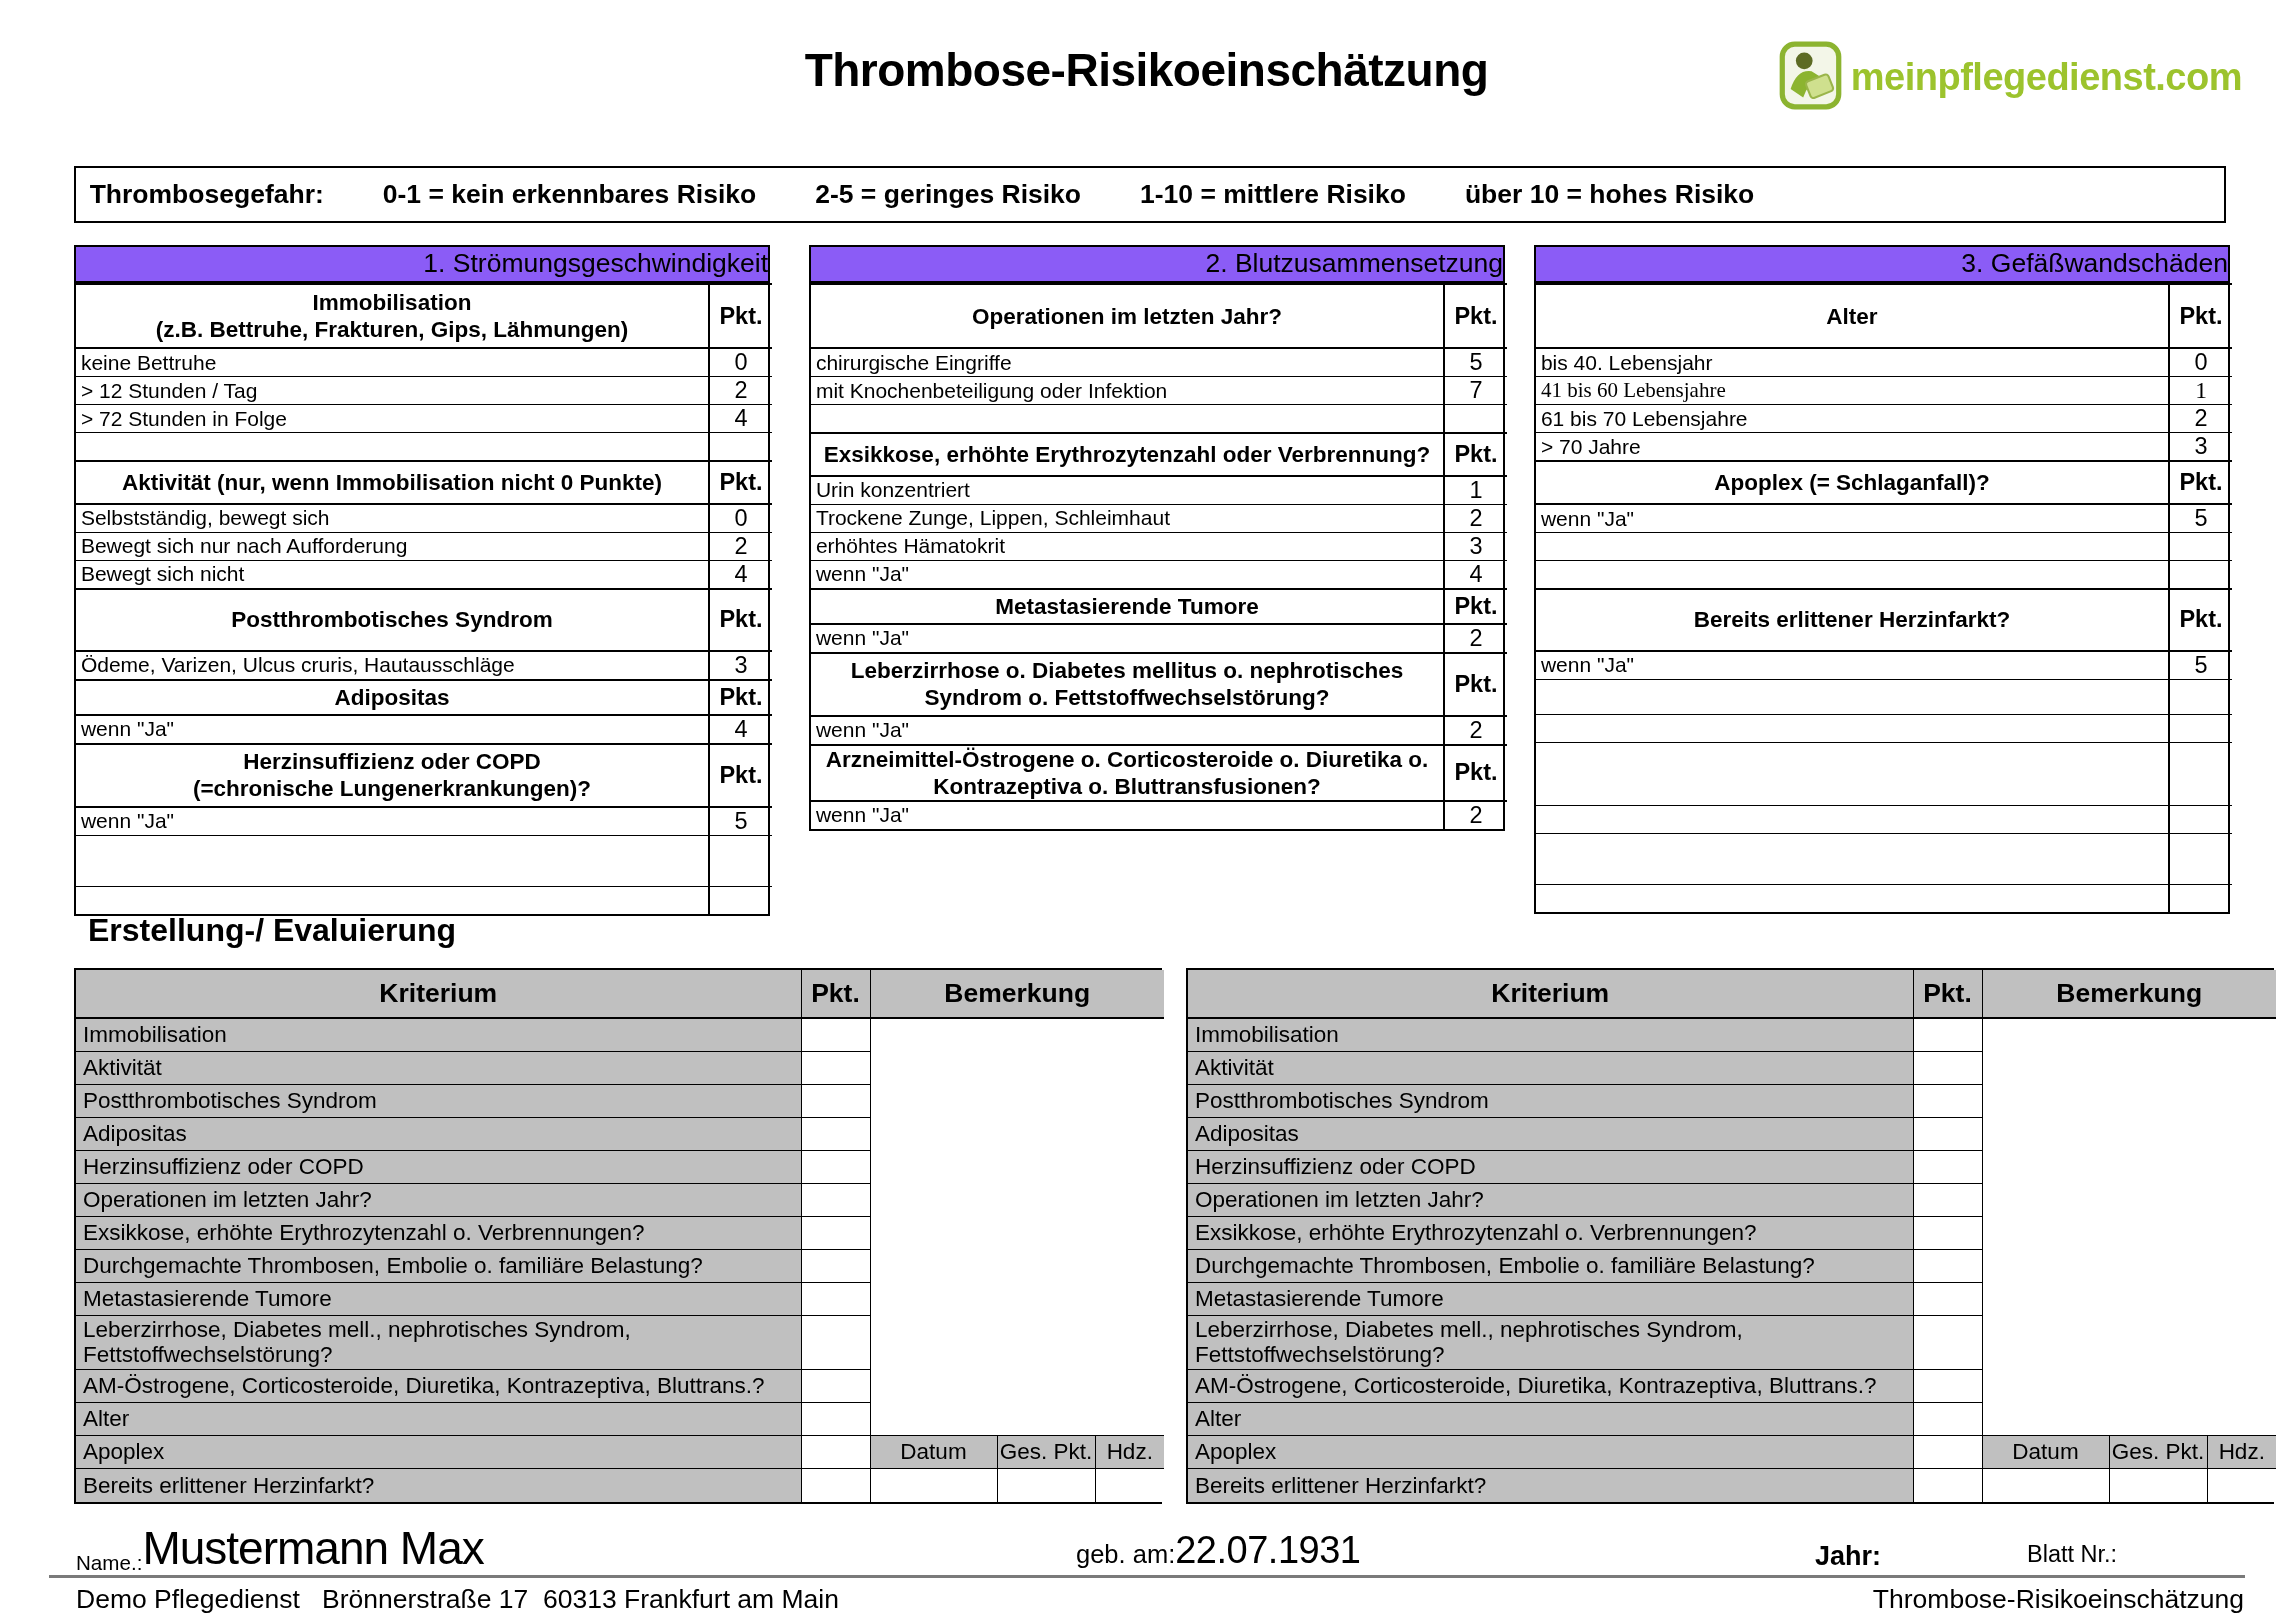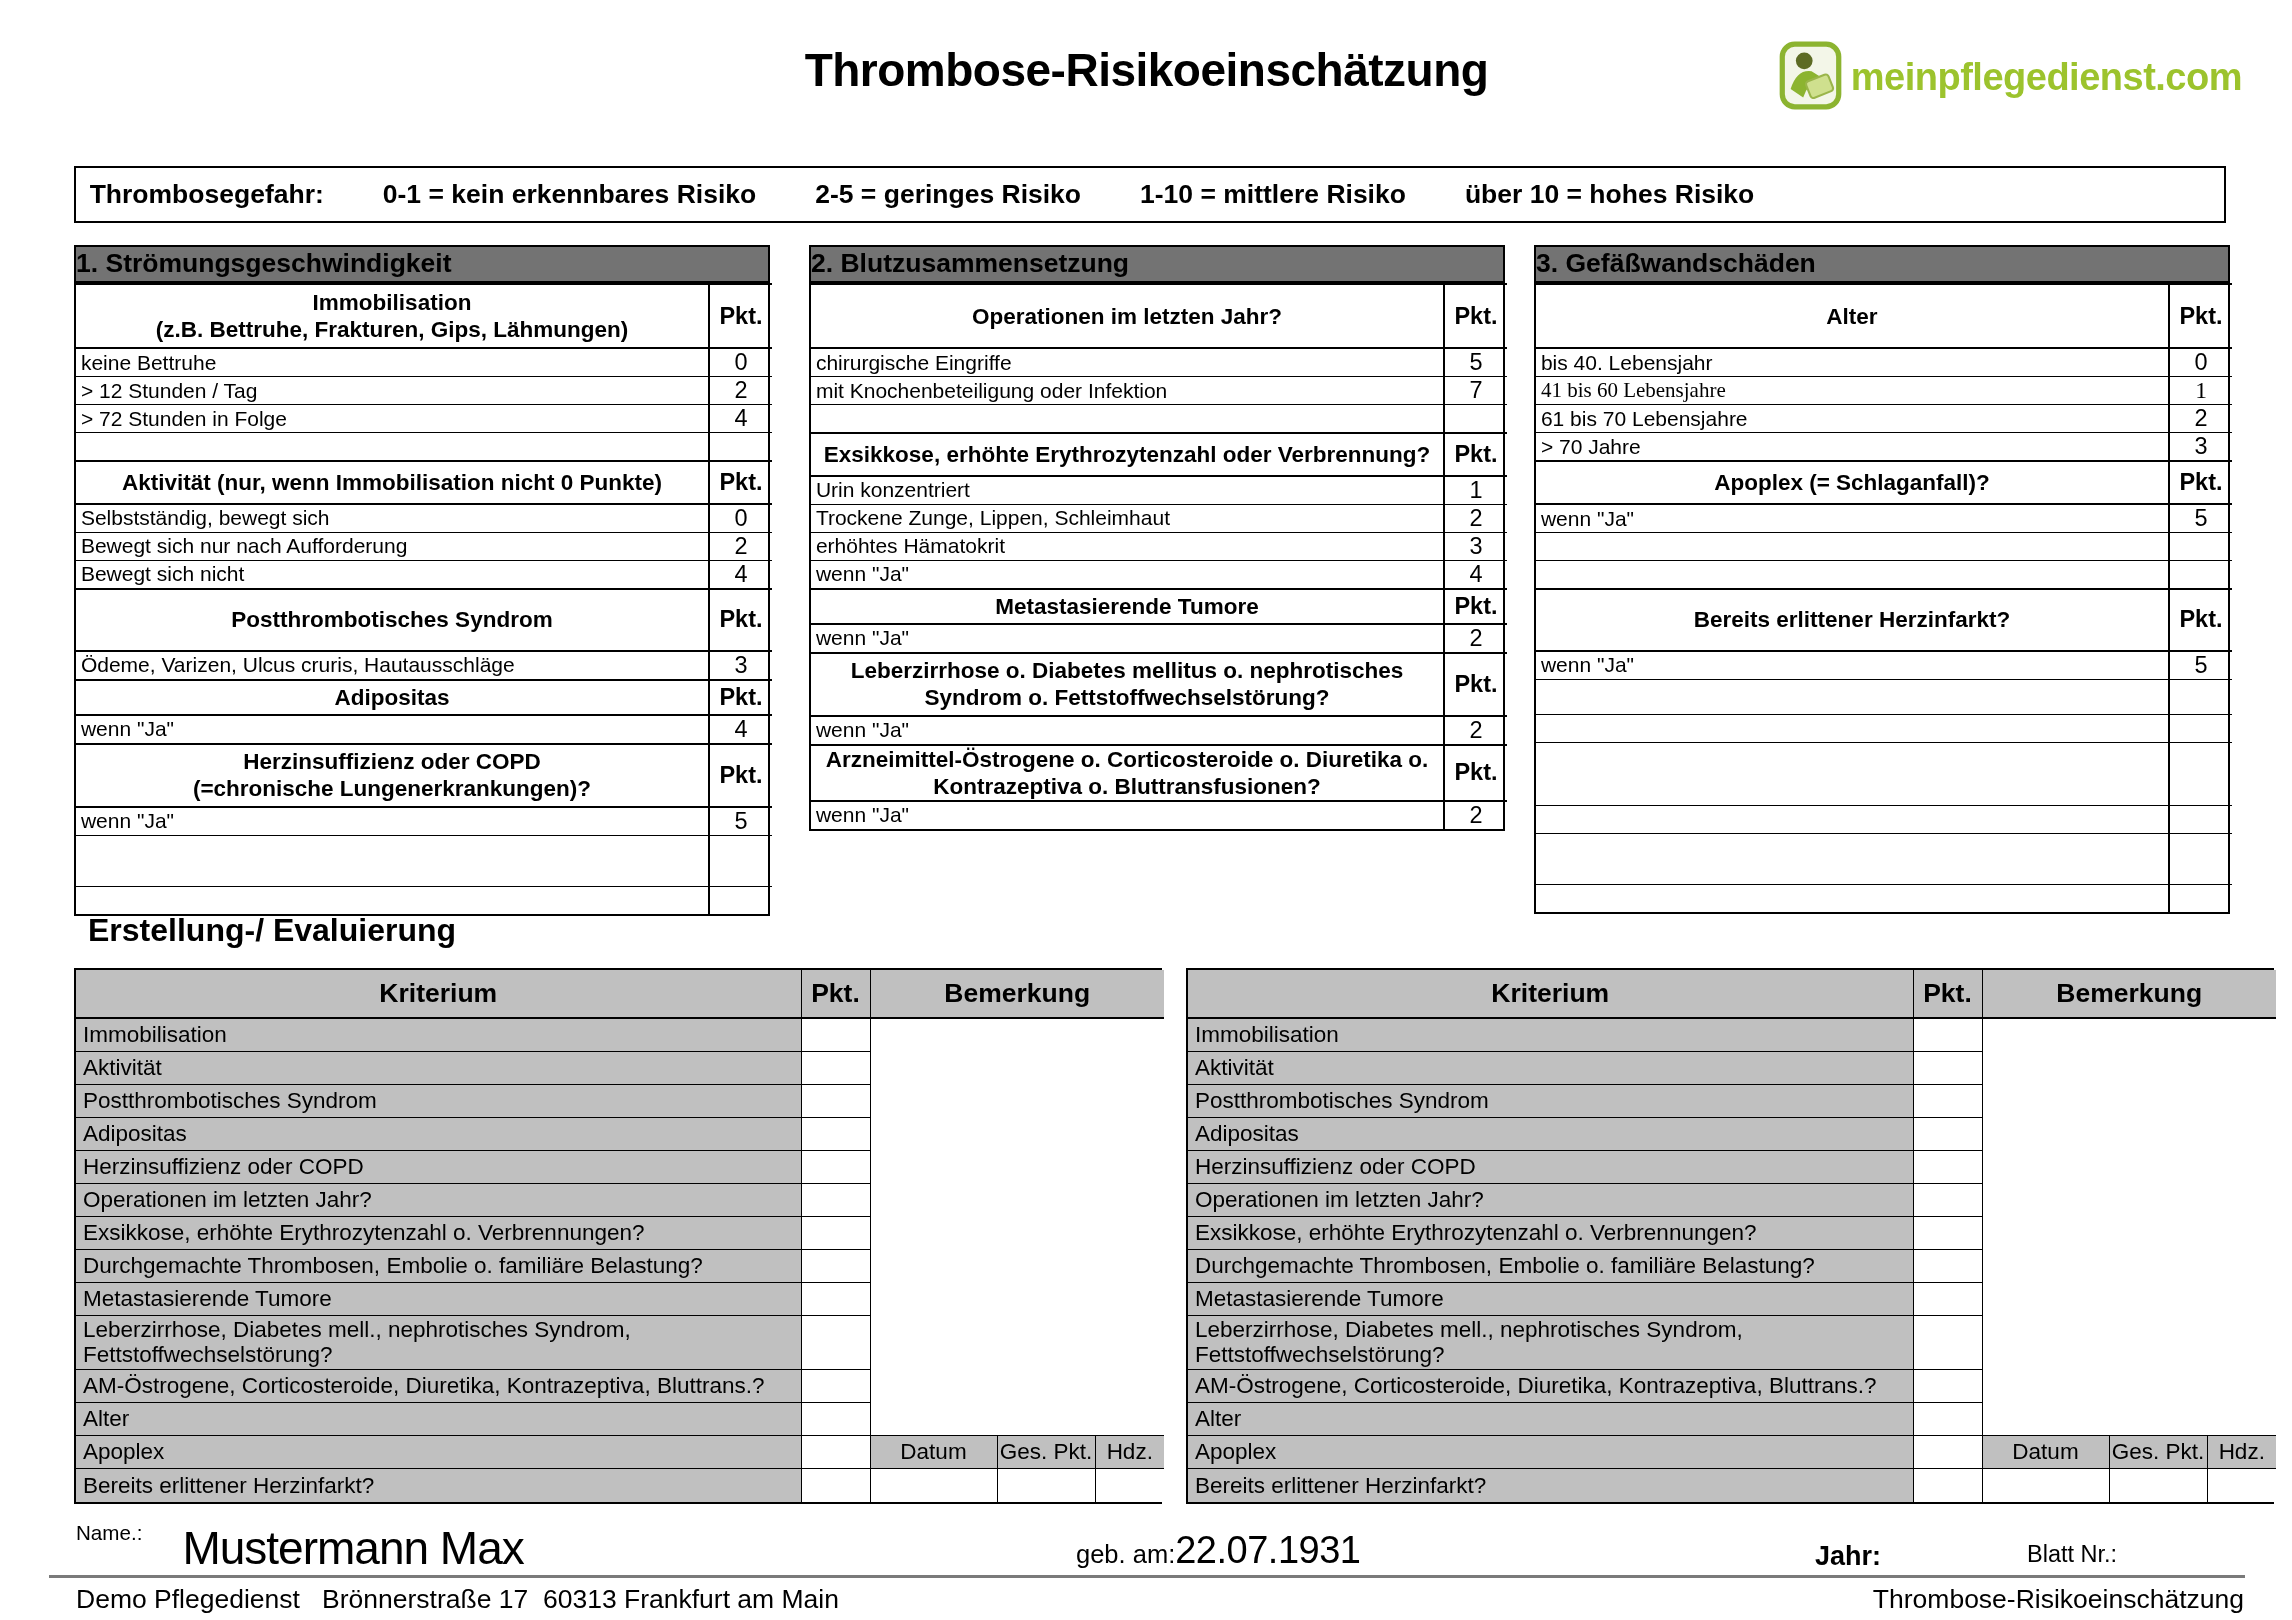"1. Strömungsgeschwindigkeit" .rtitle { background: #737373 -> #8b5cf6; font-weight: bold -> normal; text-align: left -> right }
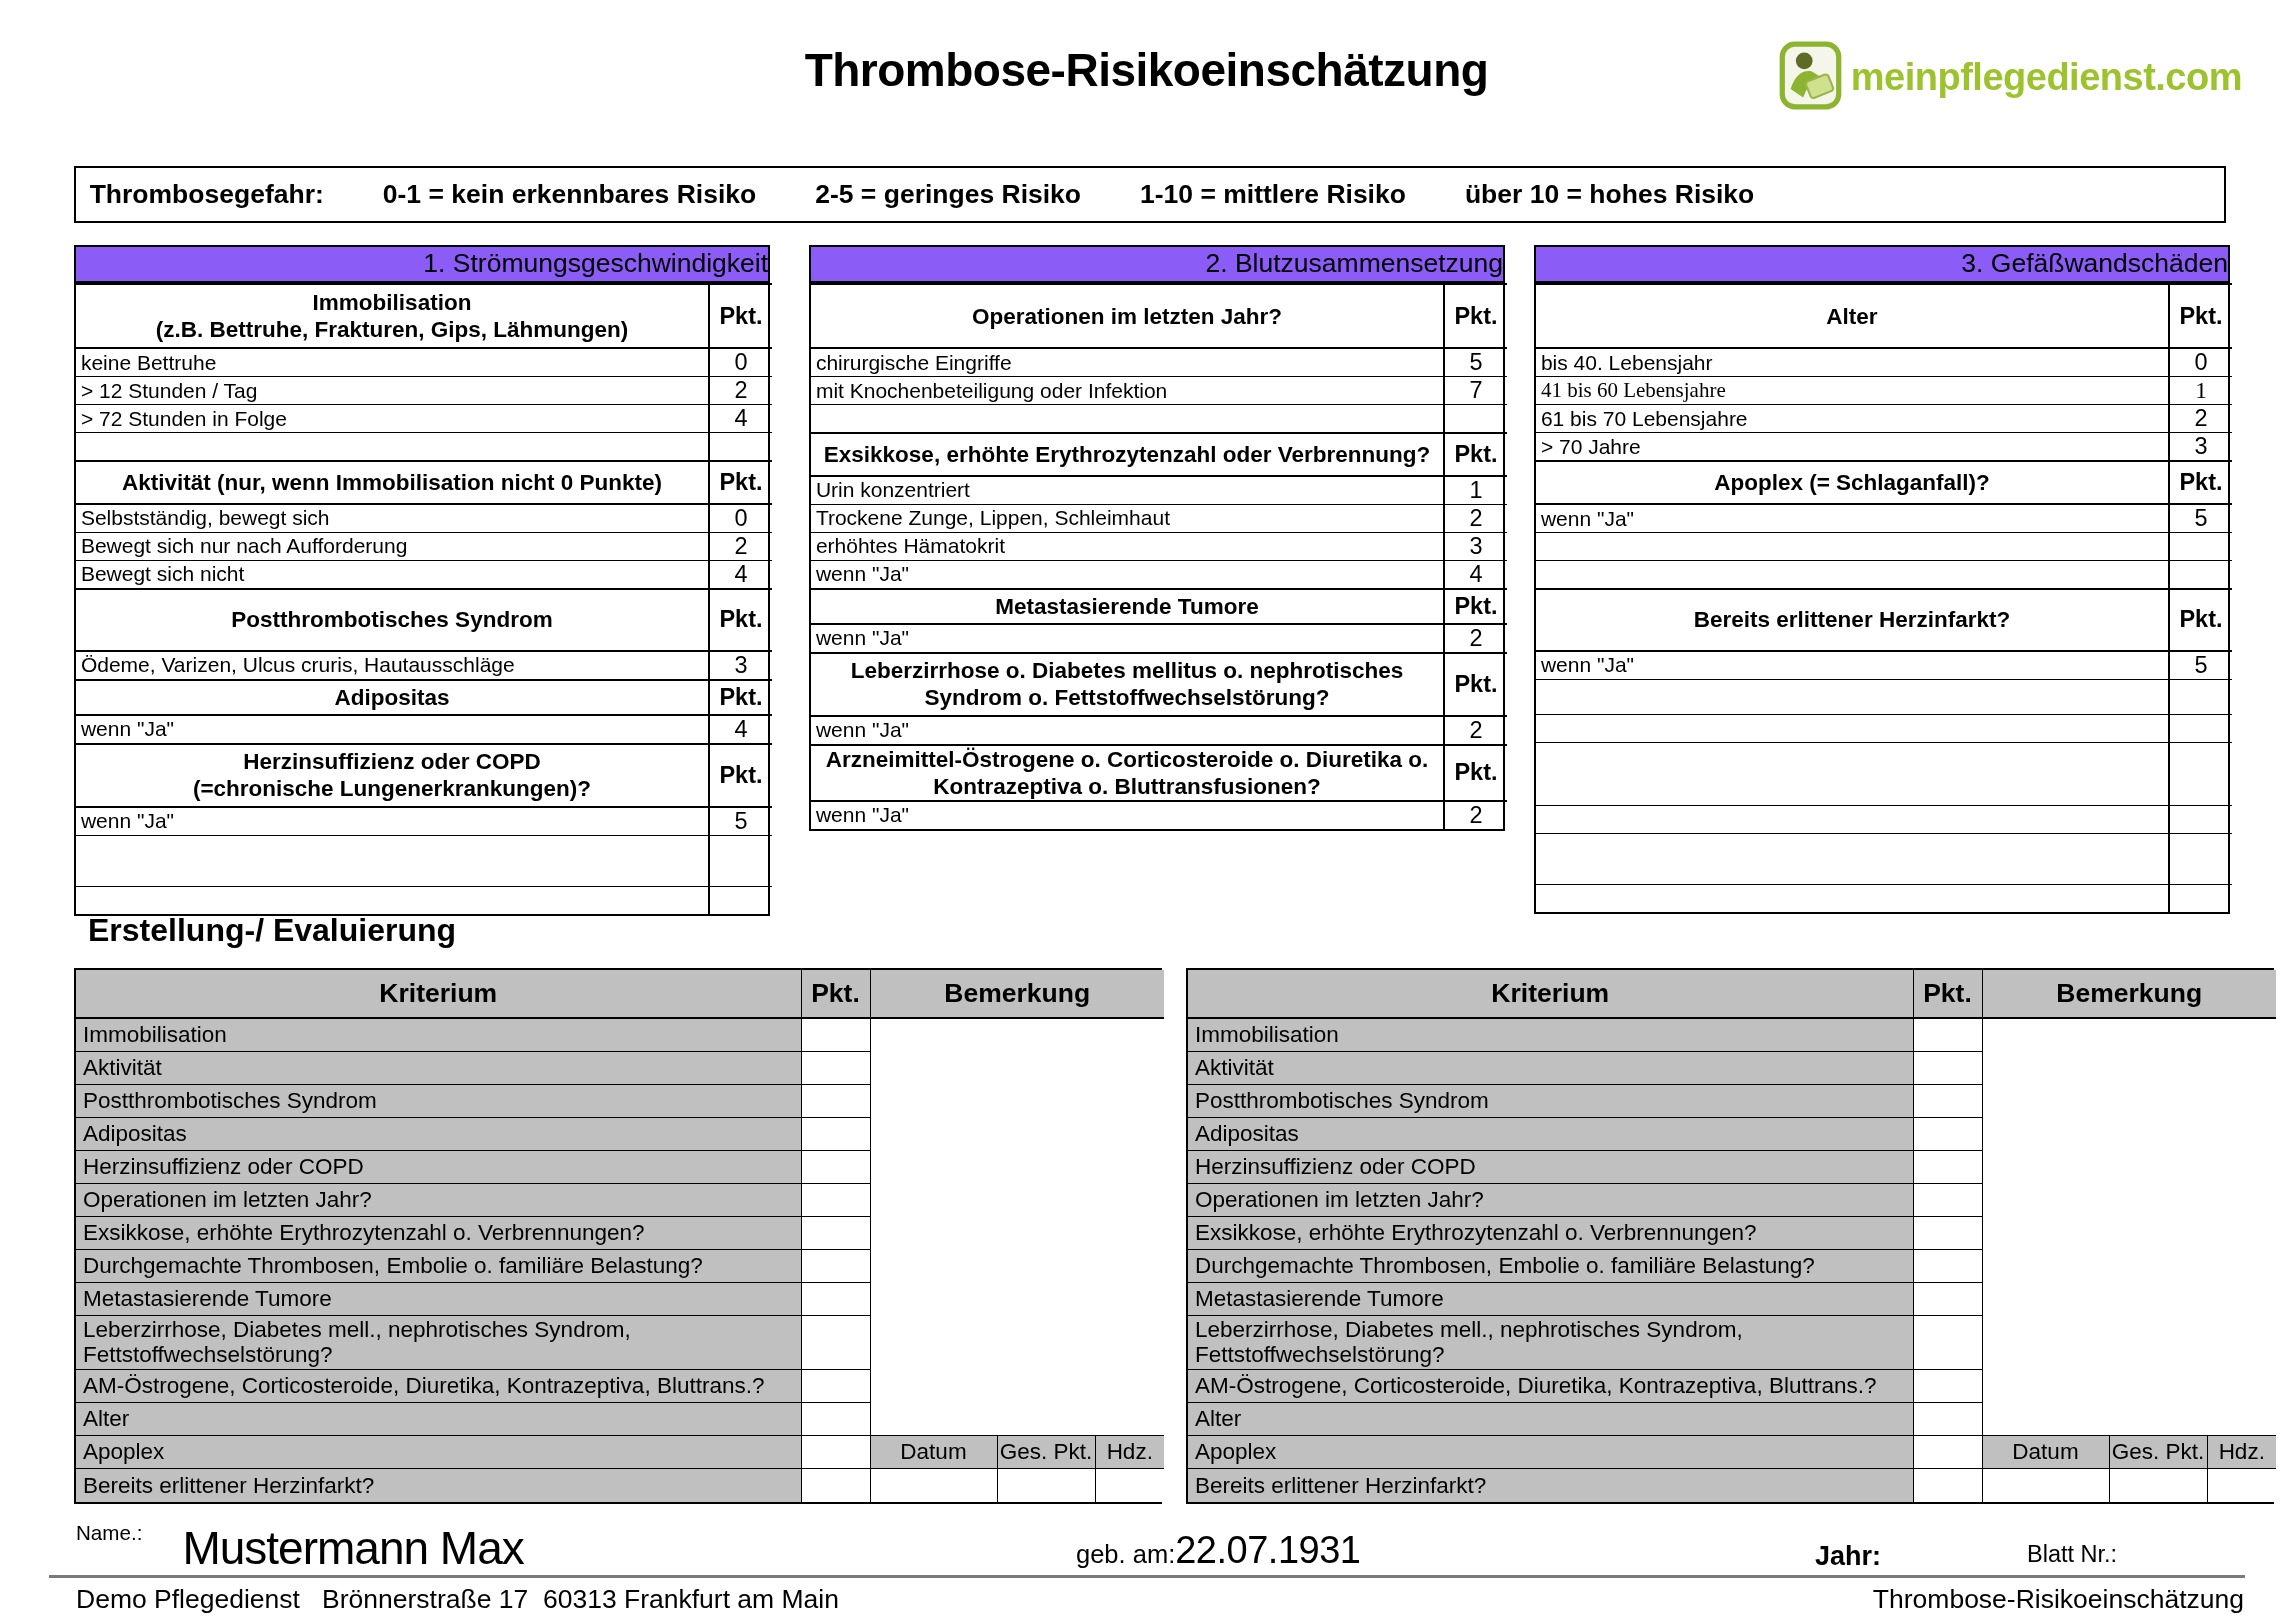"Name.:" .f-name { align-items: flex-start -> flex-end; gap: 40px -> none }
